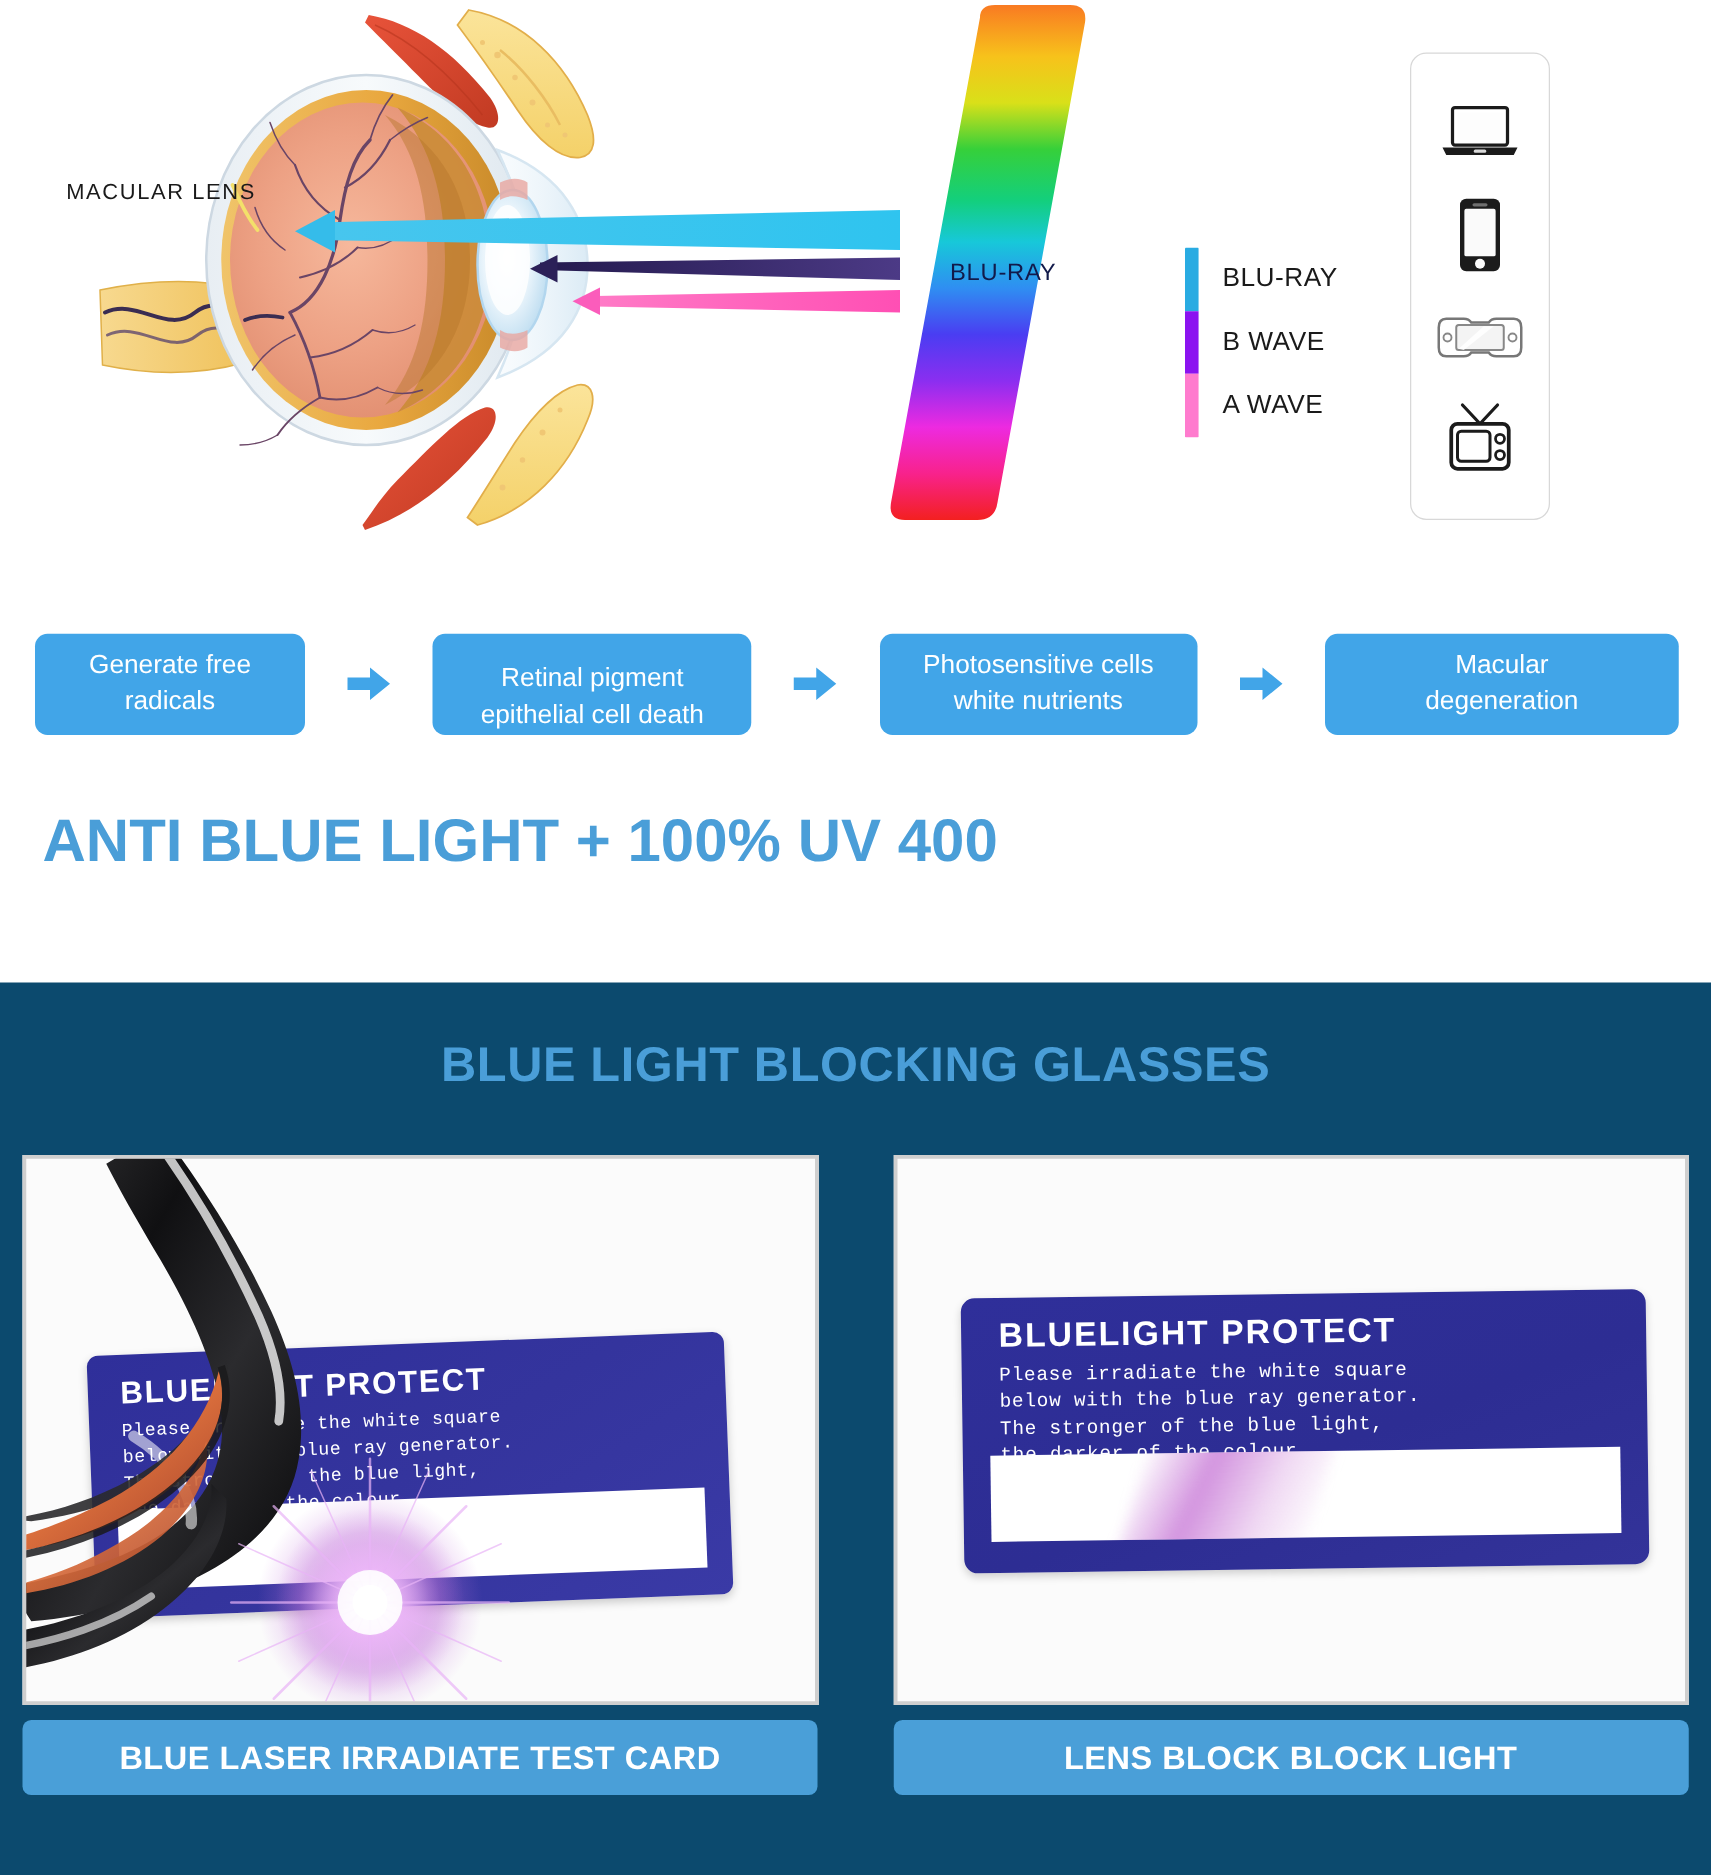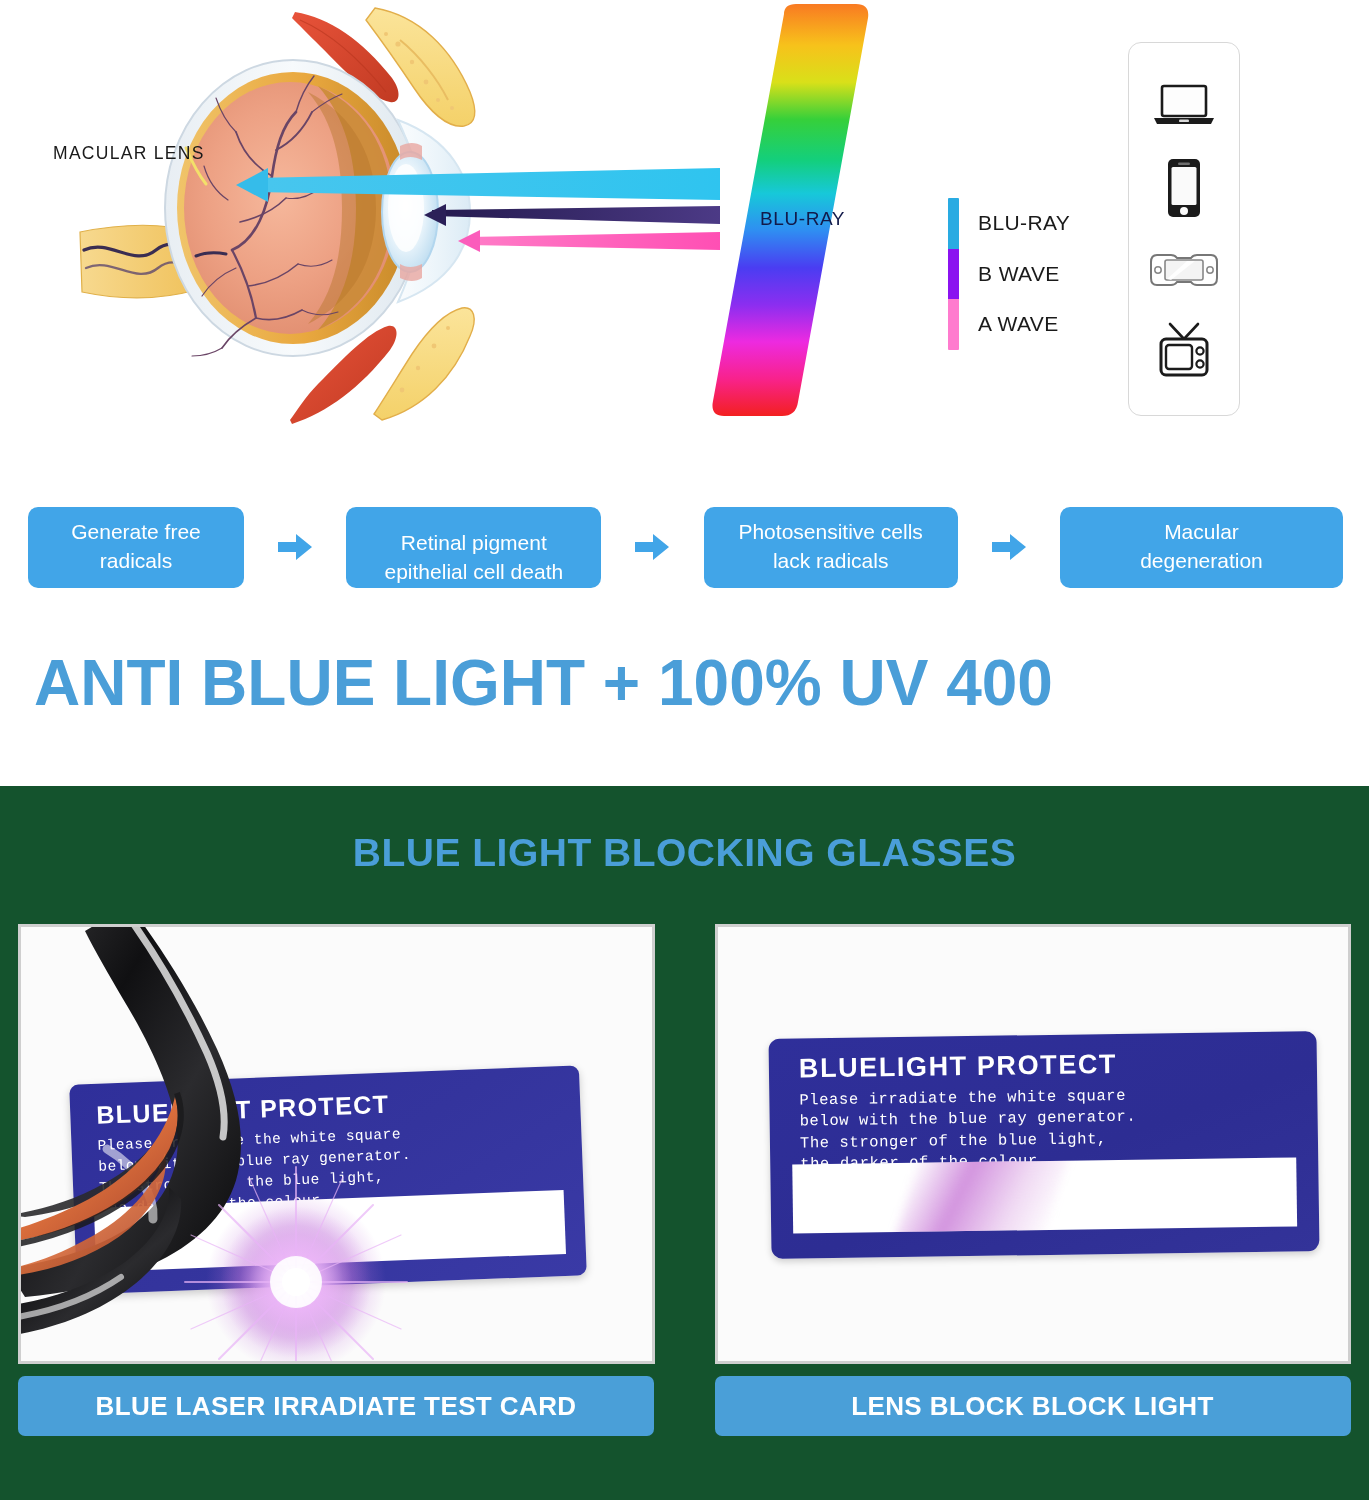"Photosensitive cells" span { text: lack radicals -> white nutrients }
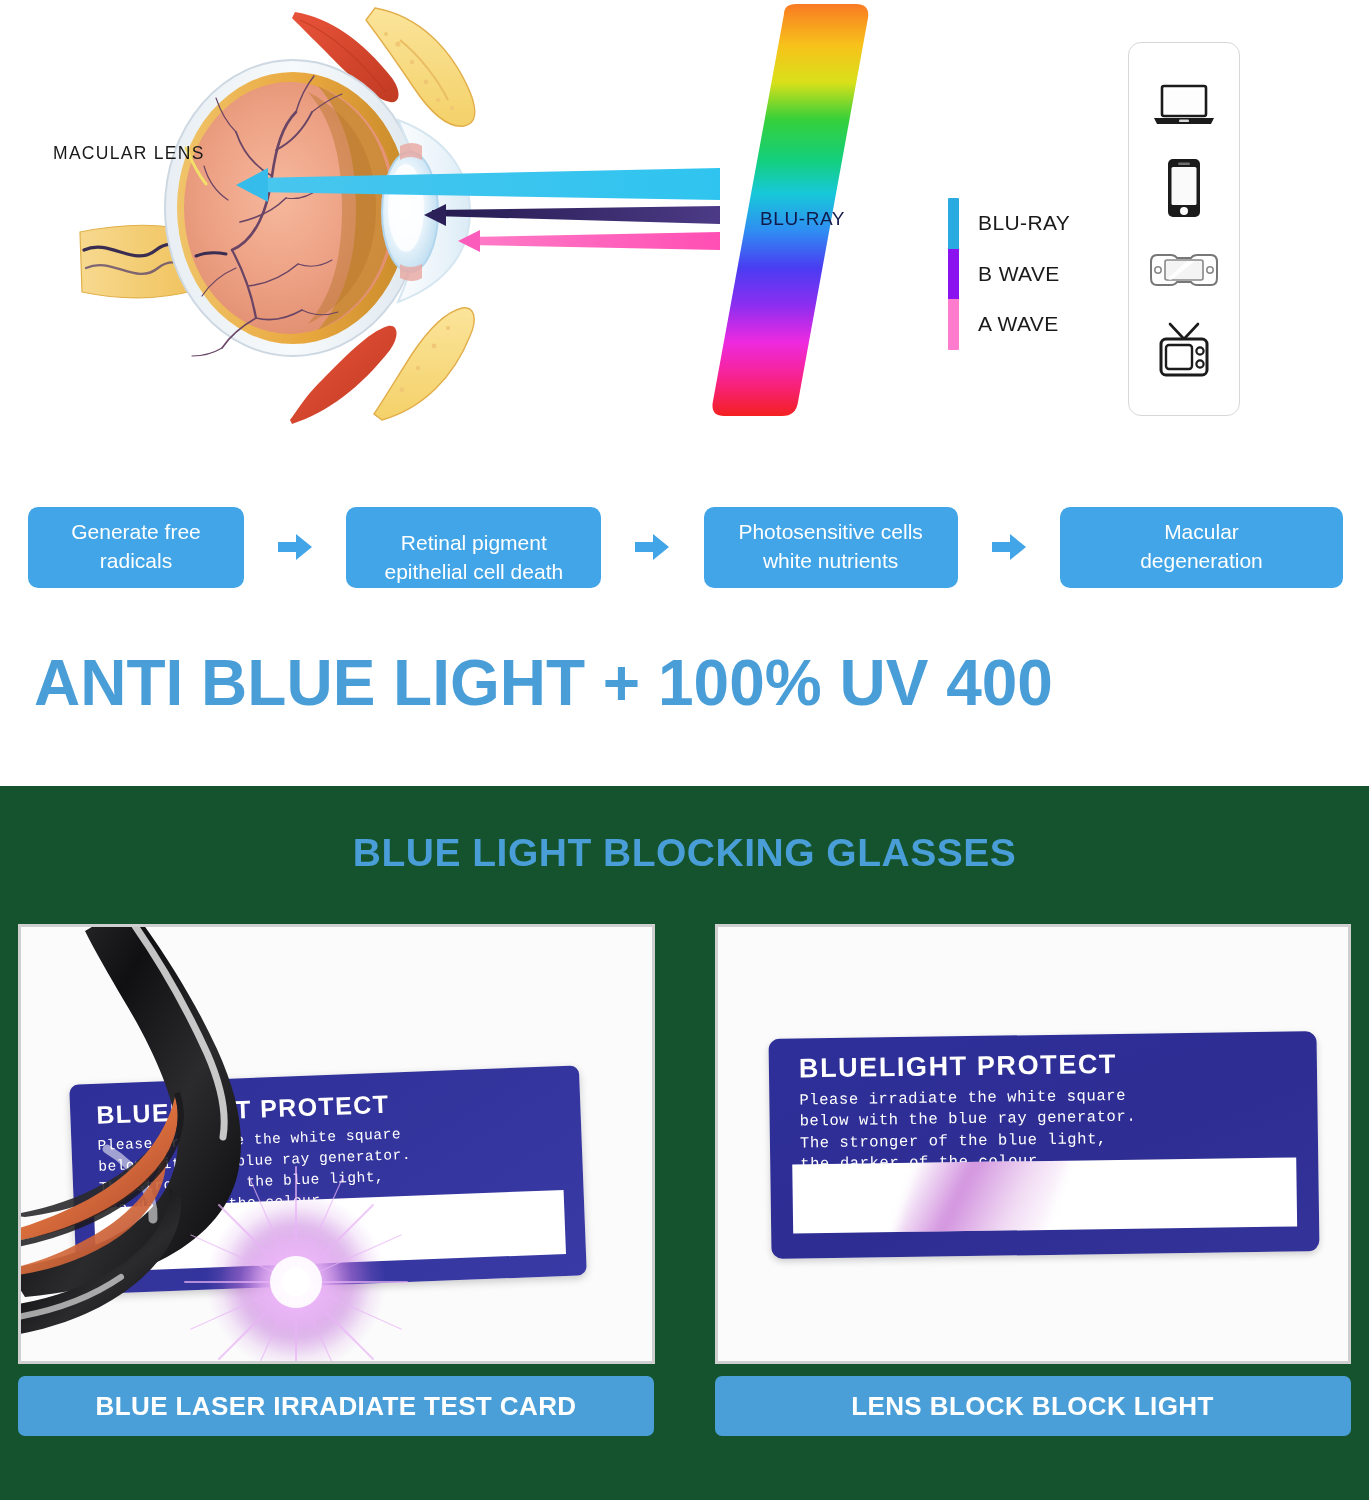"ANTI BLUE LIGHT + 100%" .headline { font-size: 64px -> 48px }
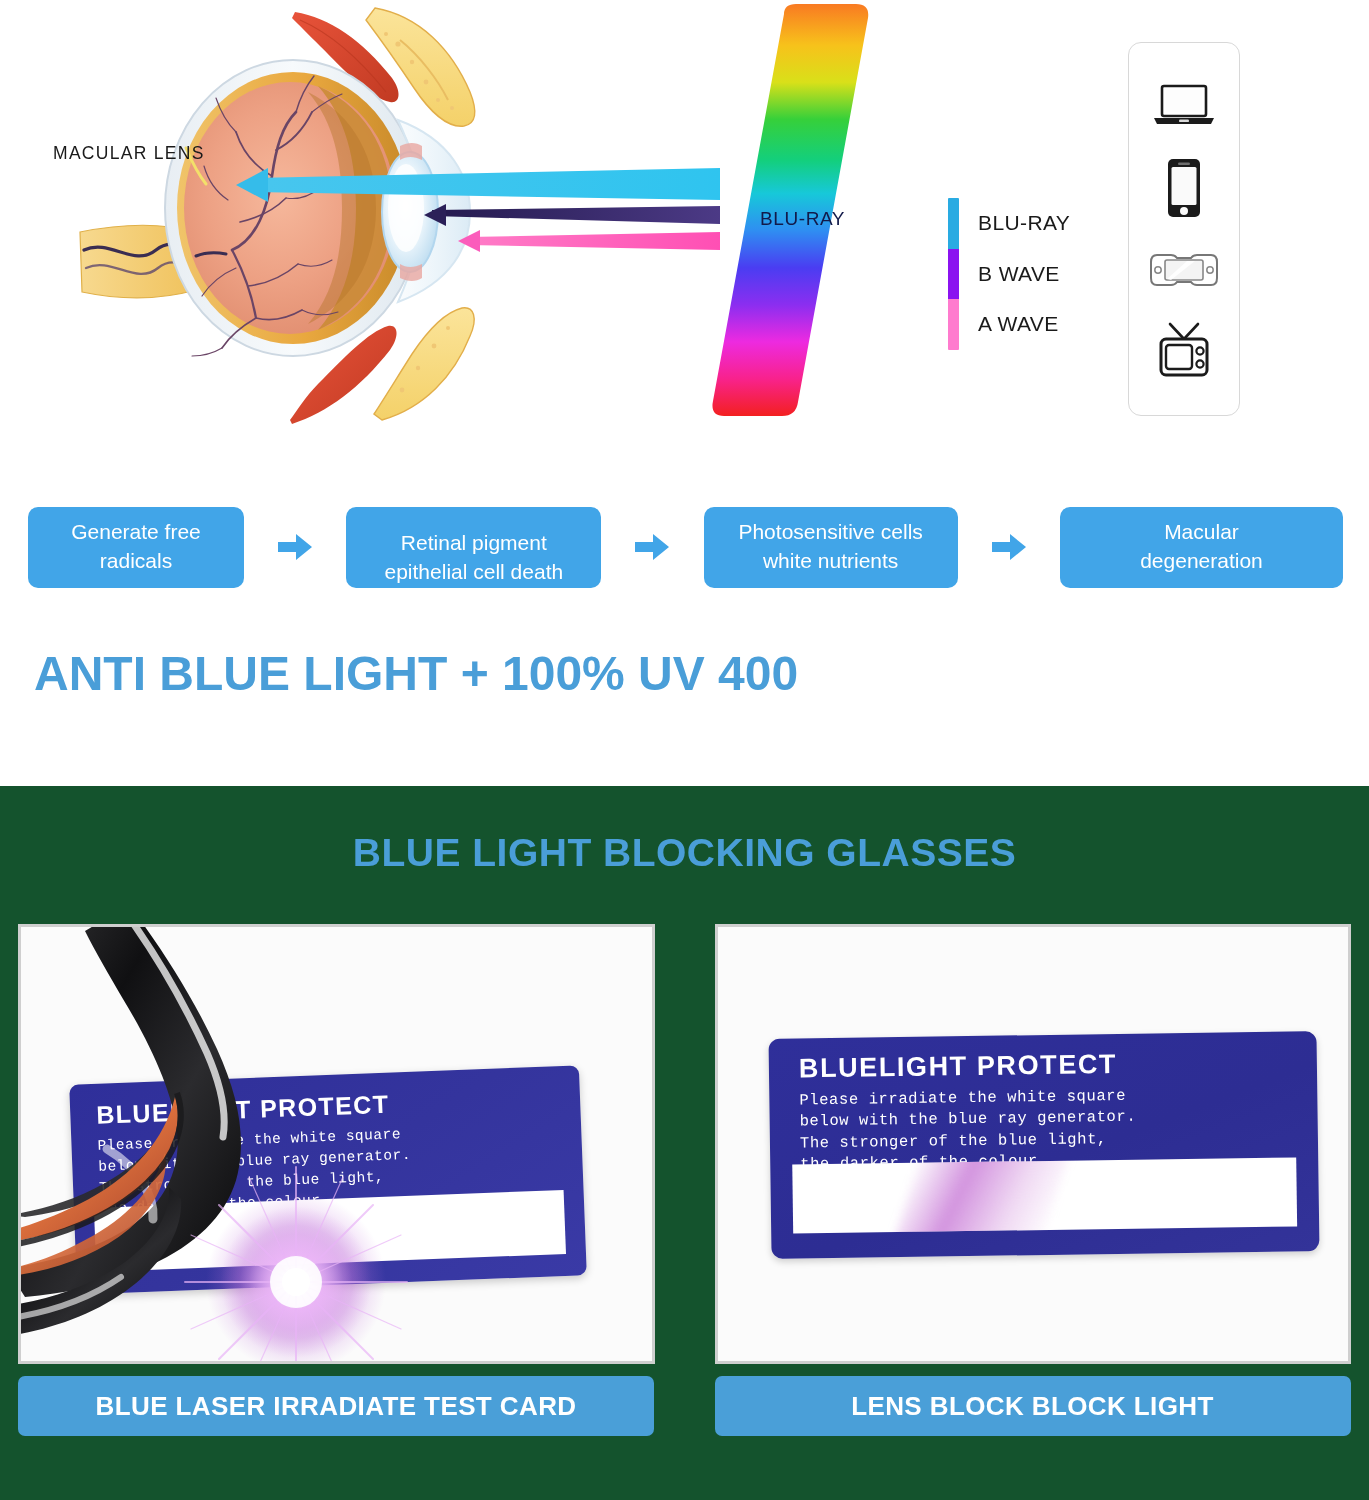"BLUE LIGHT BLOCKING GLASSES" .bottom-section { background: #14532d -> #0c4a6e }
